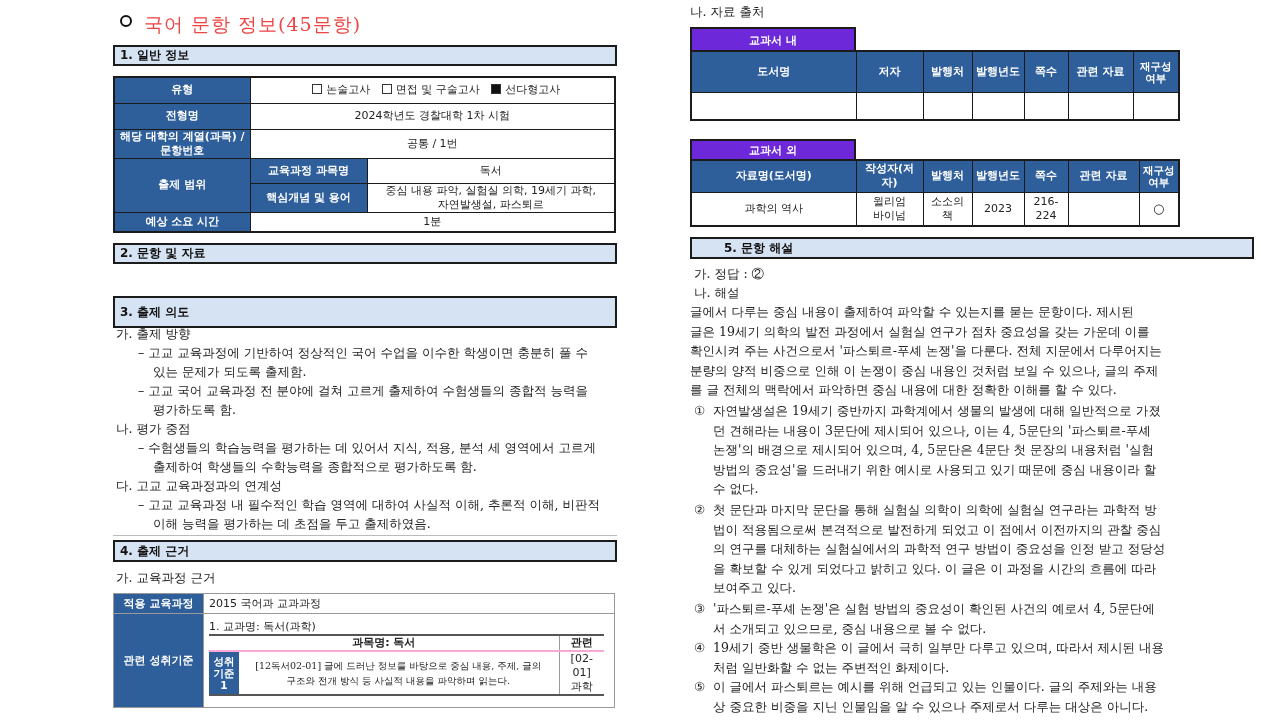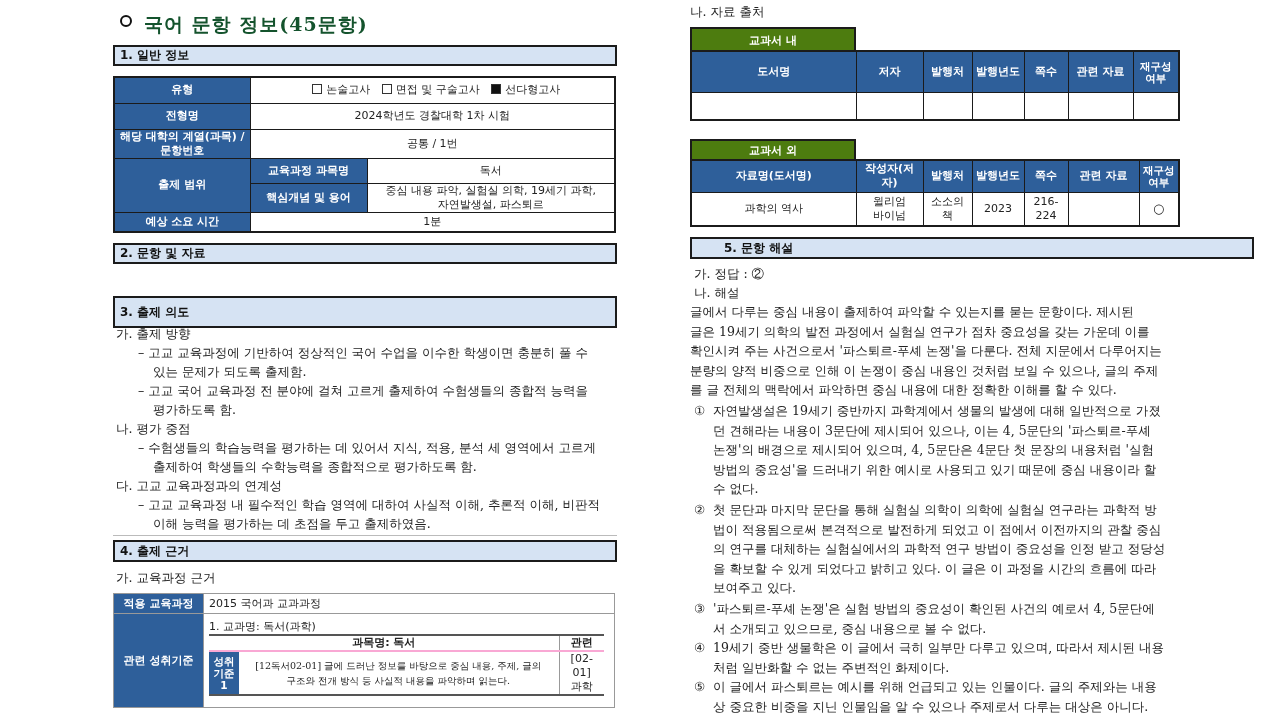"국어 문항 정보(45문항)" .doc-title { color: #14532d -> #ef4444; font-weight: bold -> normal }
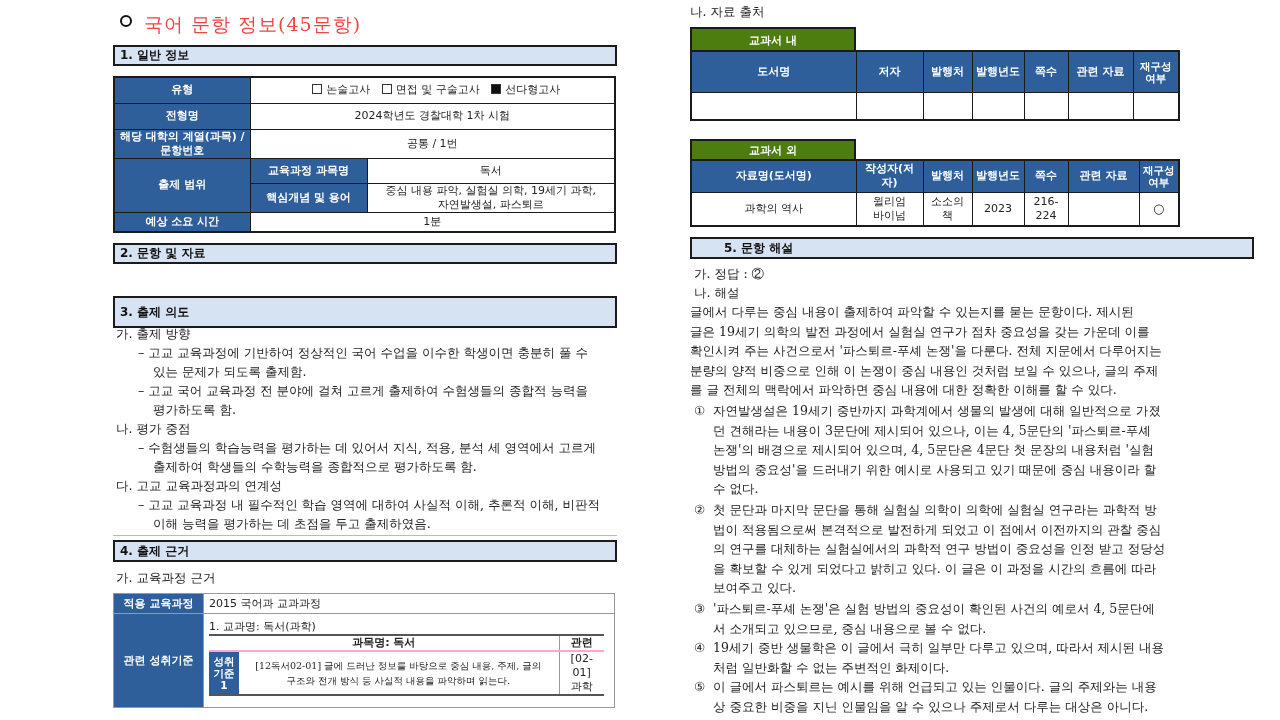"교과서 내" .tab-label { background: #4d7c0f -> #6d28d9 }
